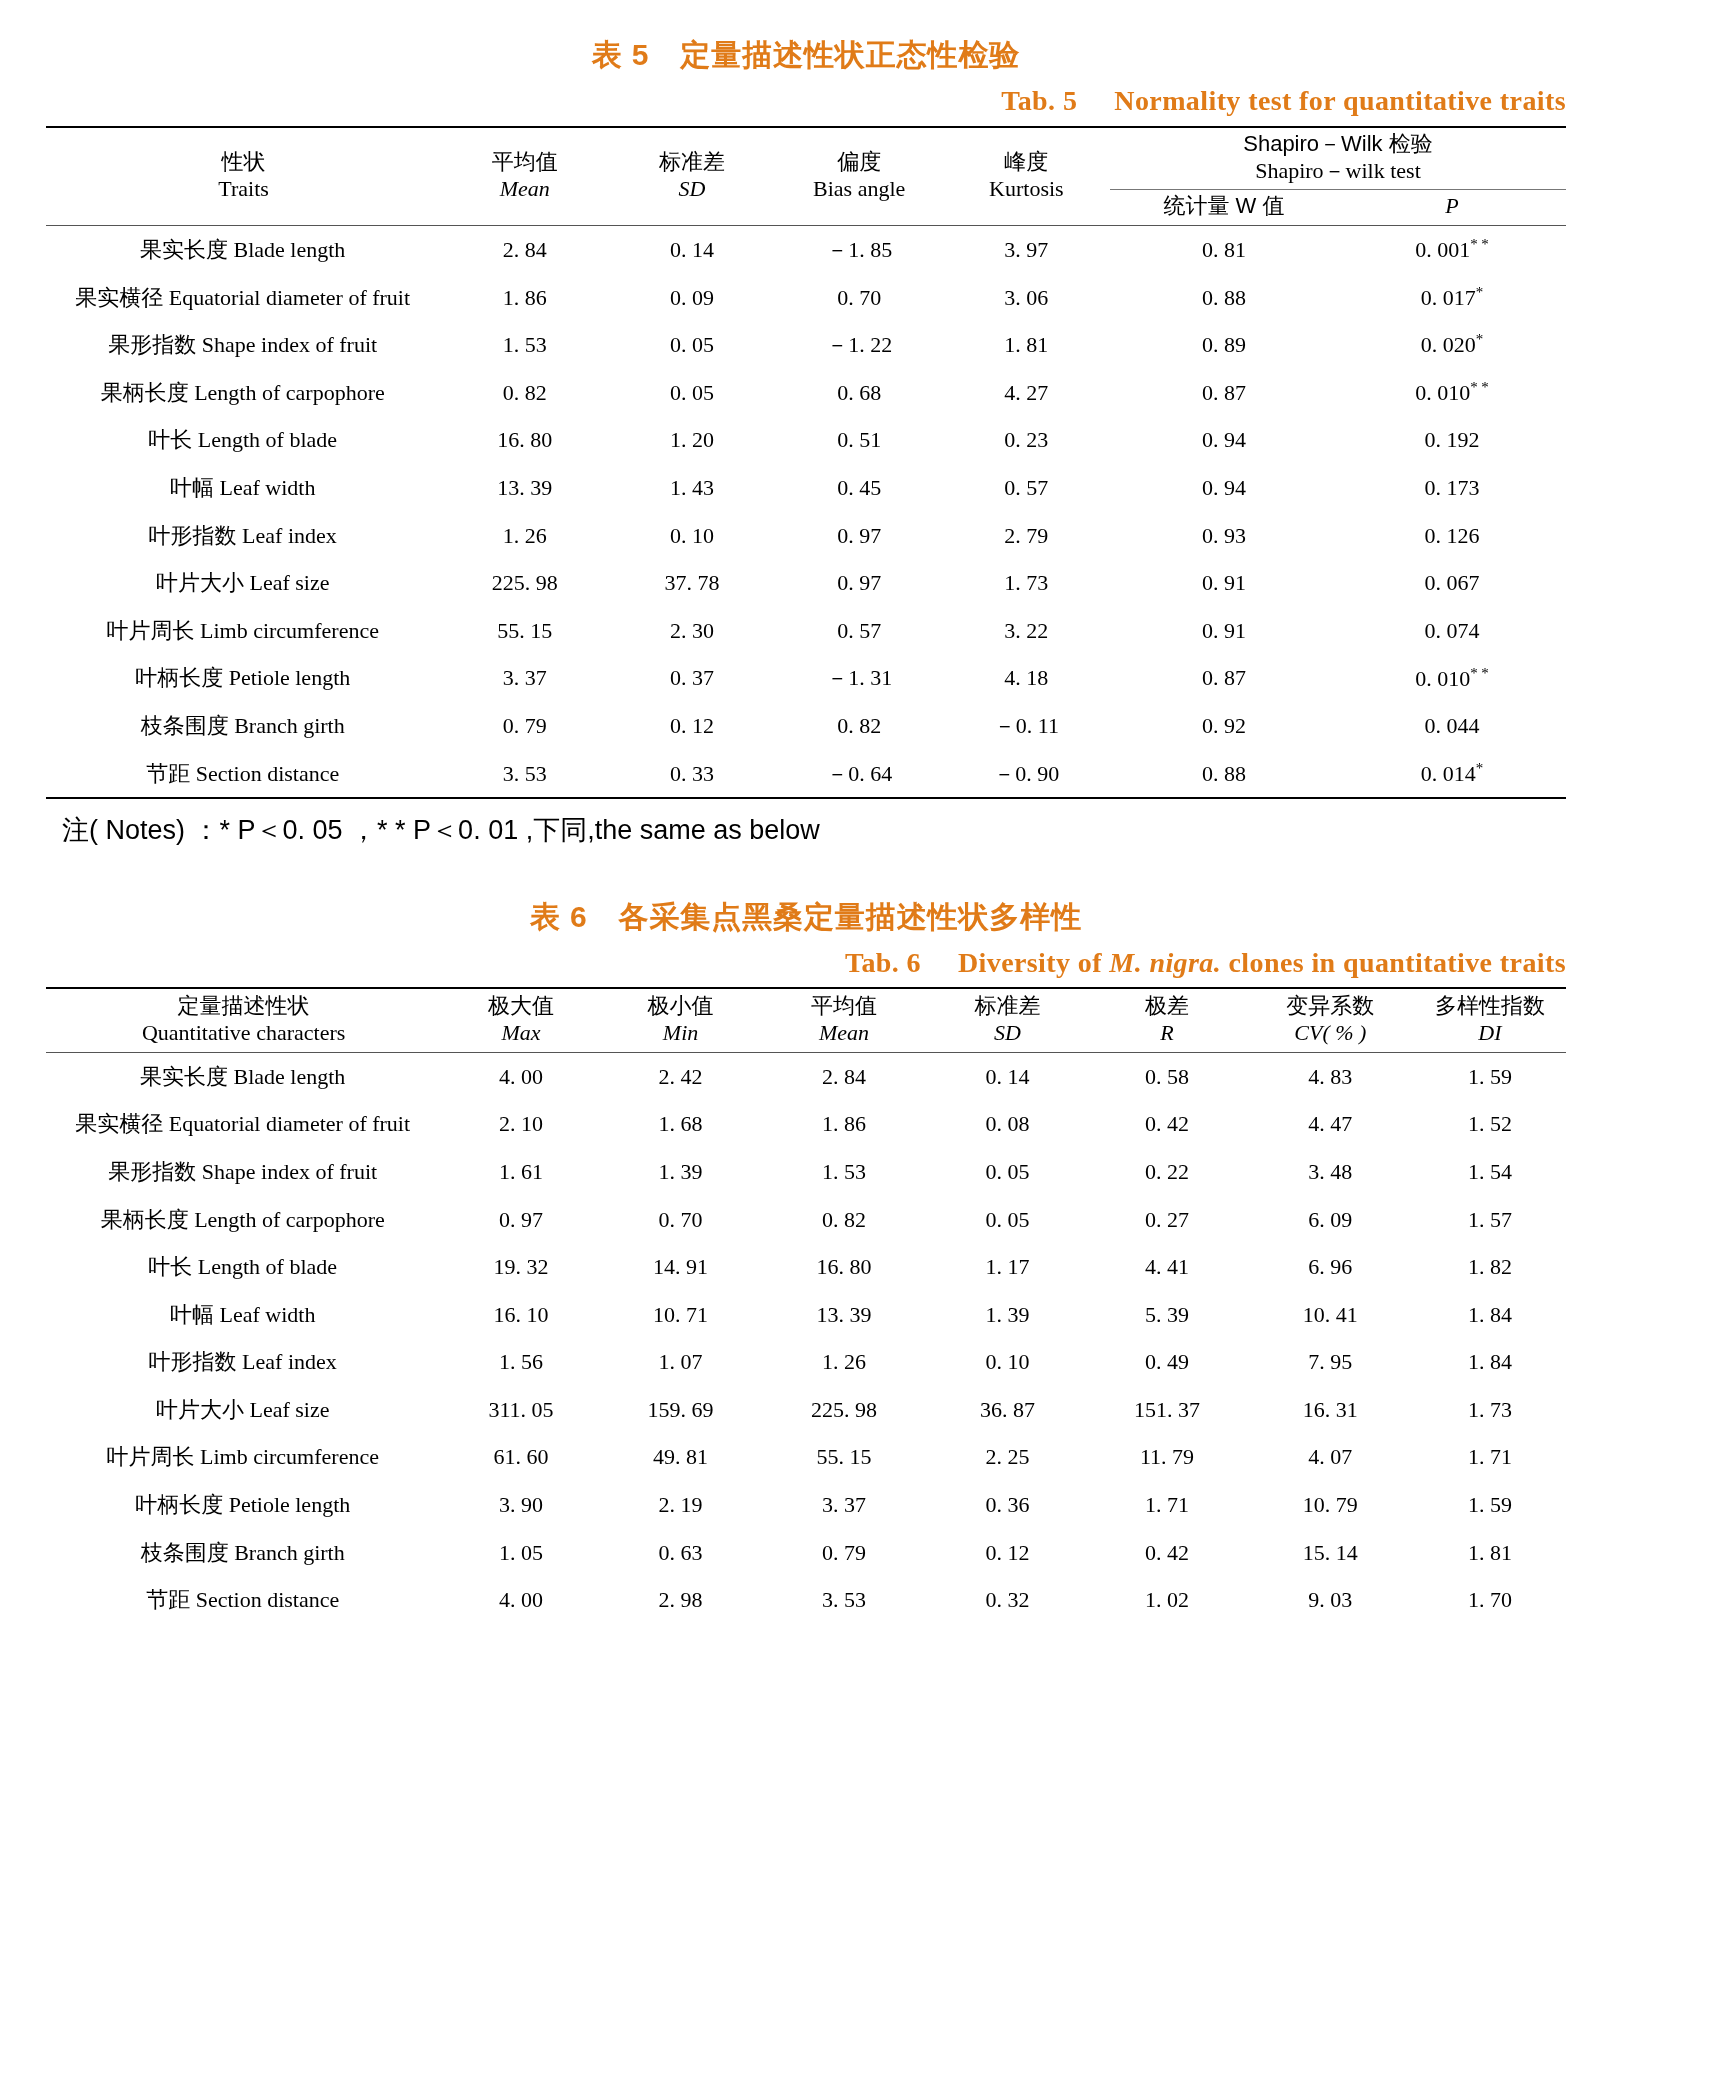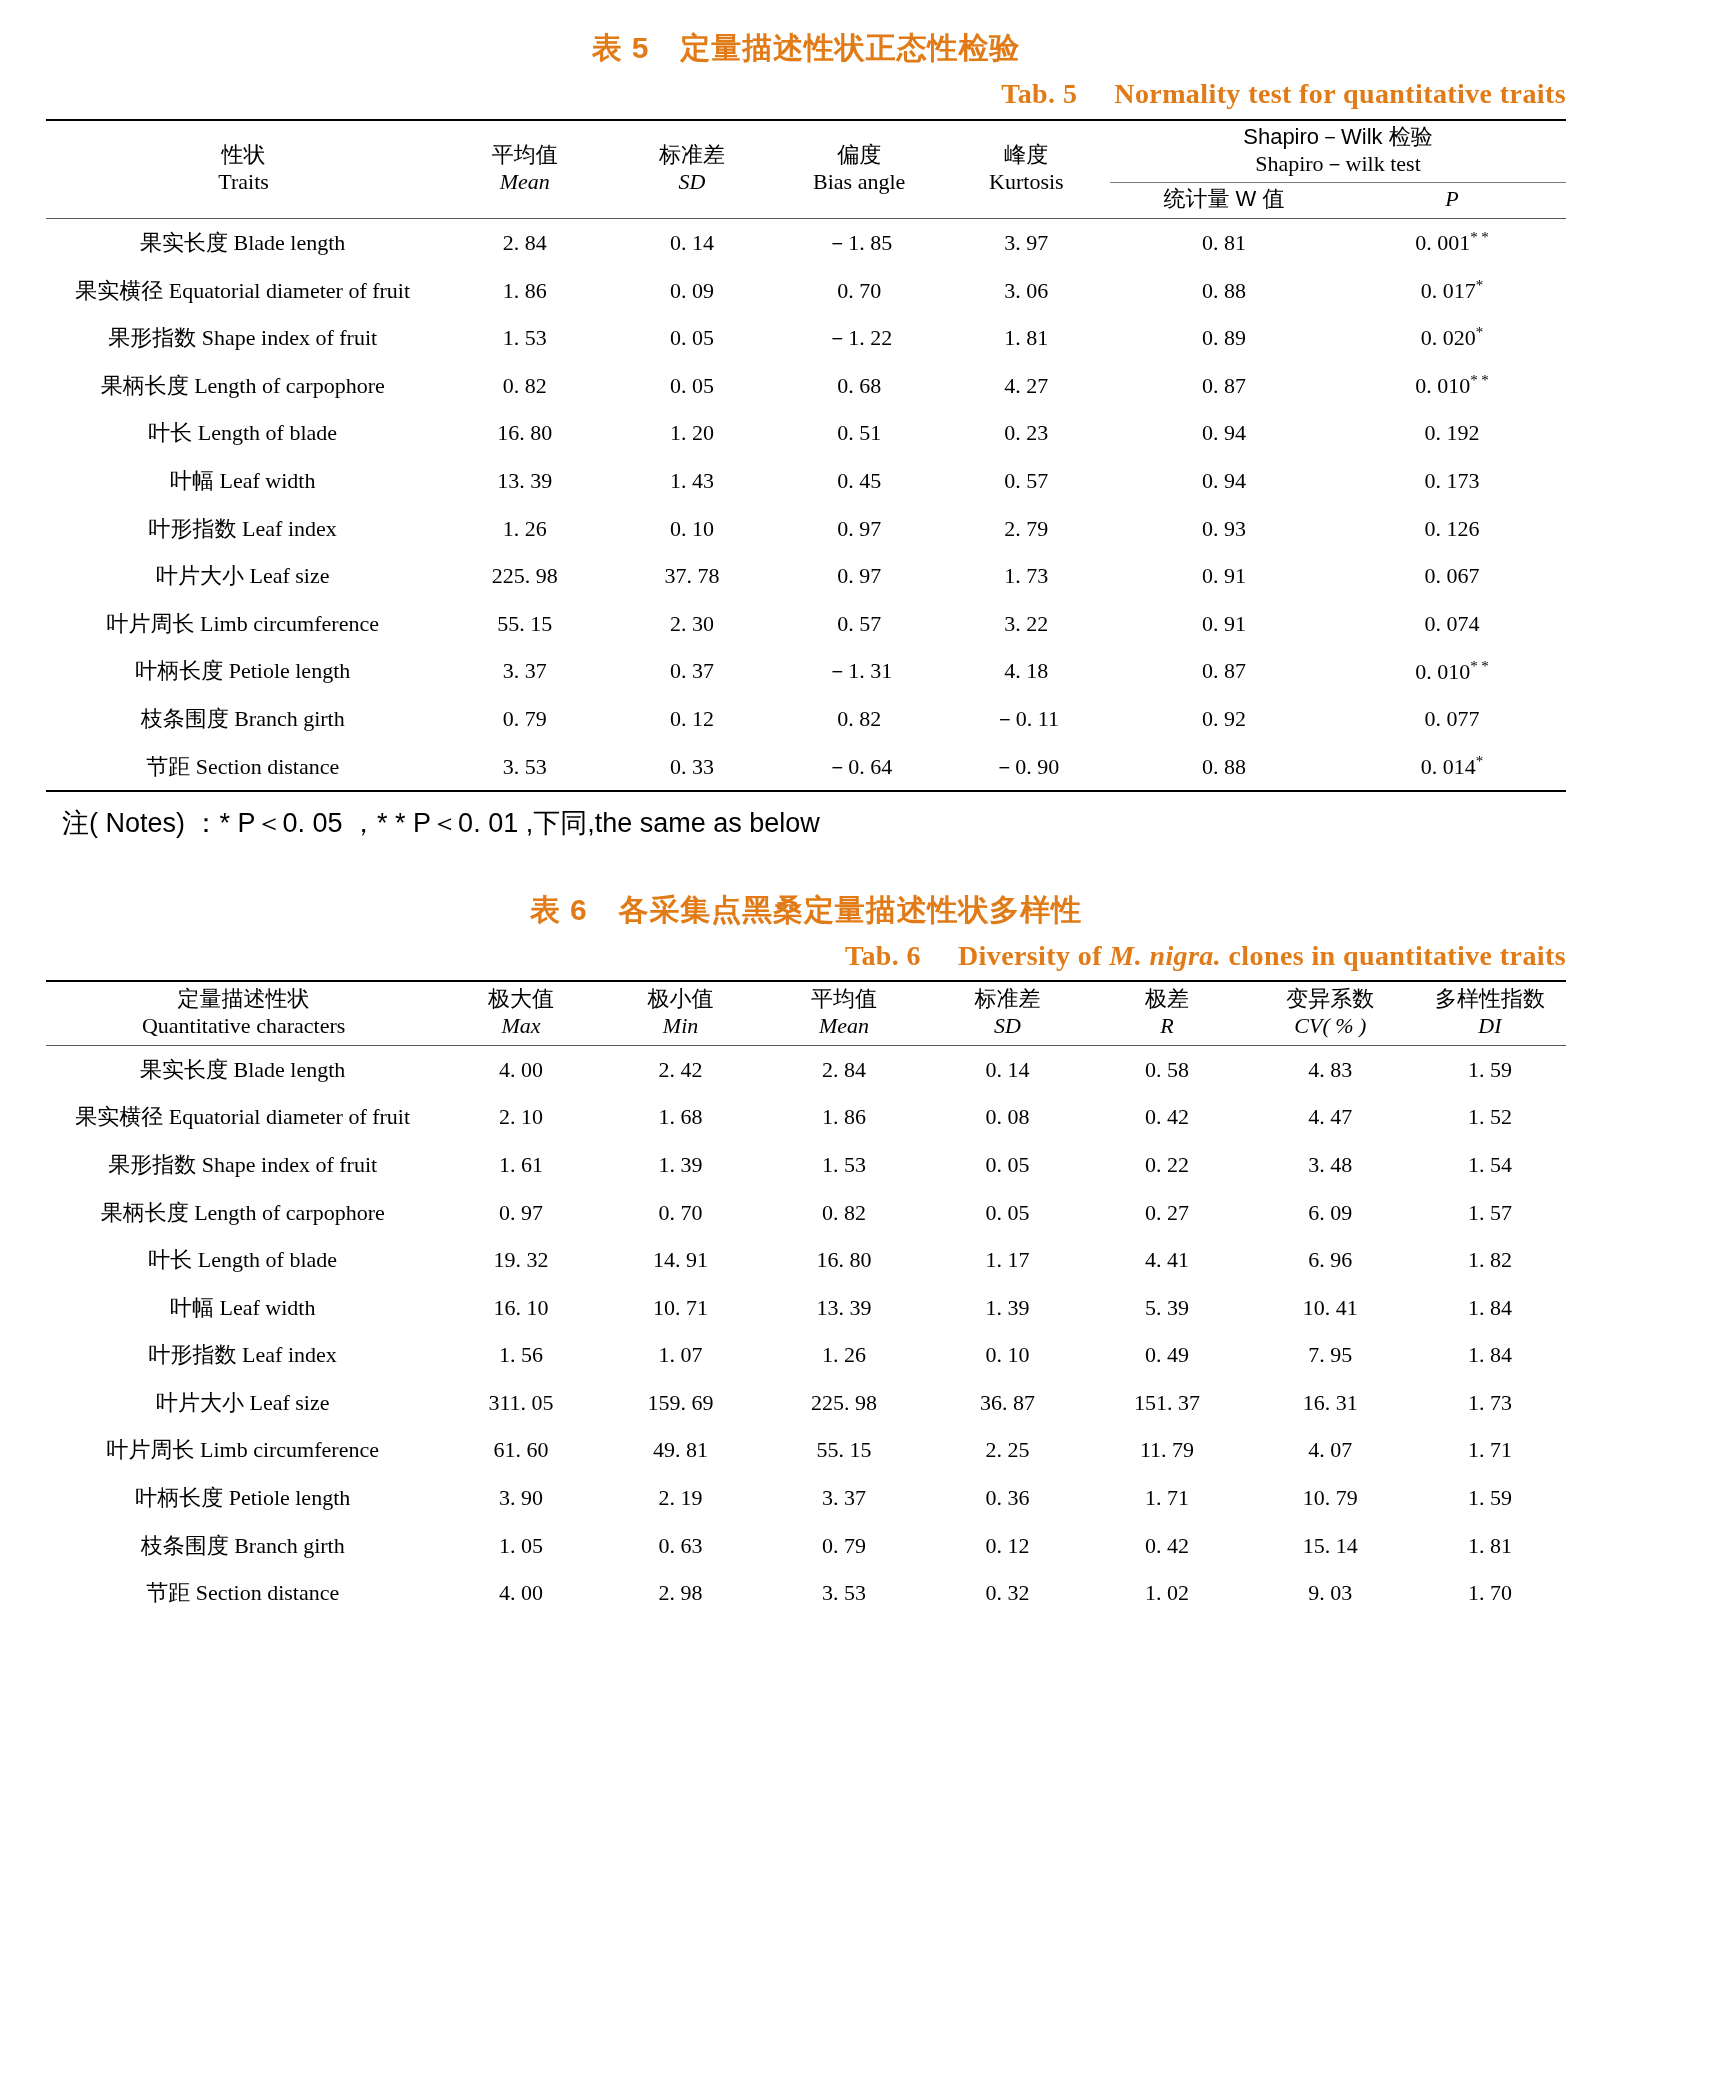"表 5 定量描述性状正态性检验" .page { padding: 16px 46px 35px 46px -> 23px 46px 35px 46px }
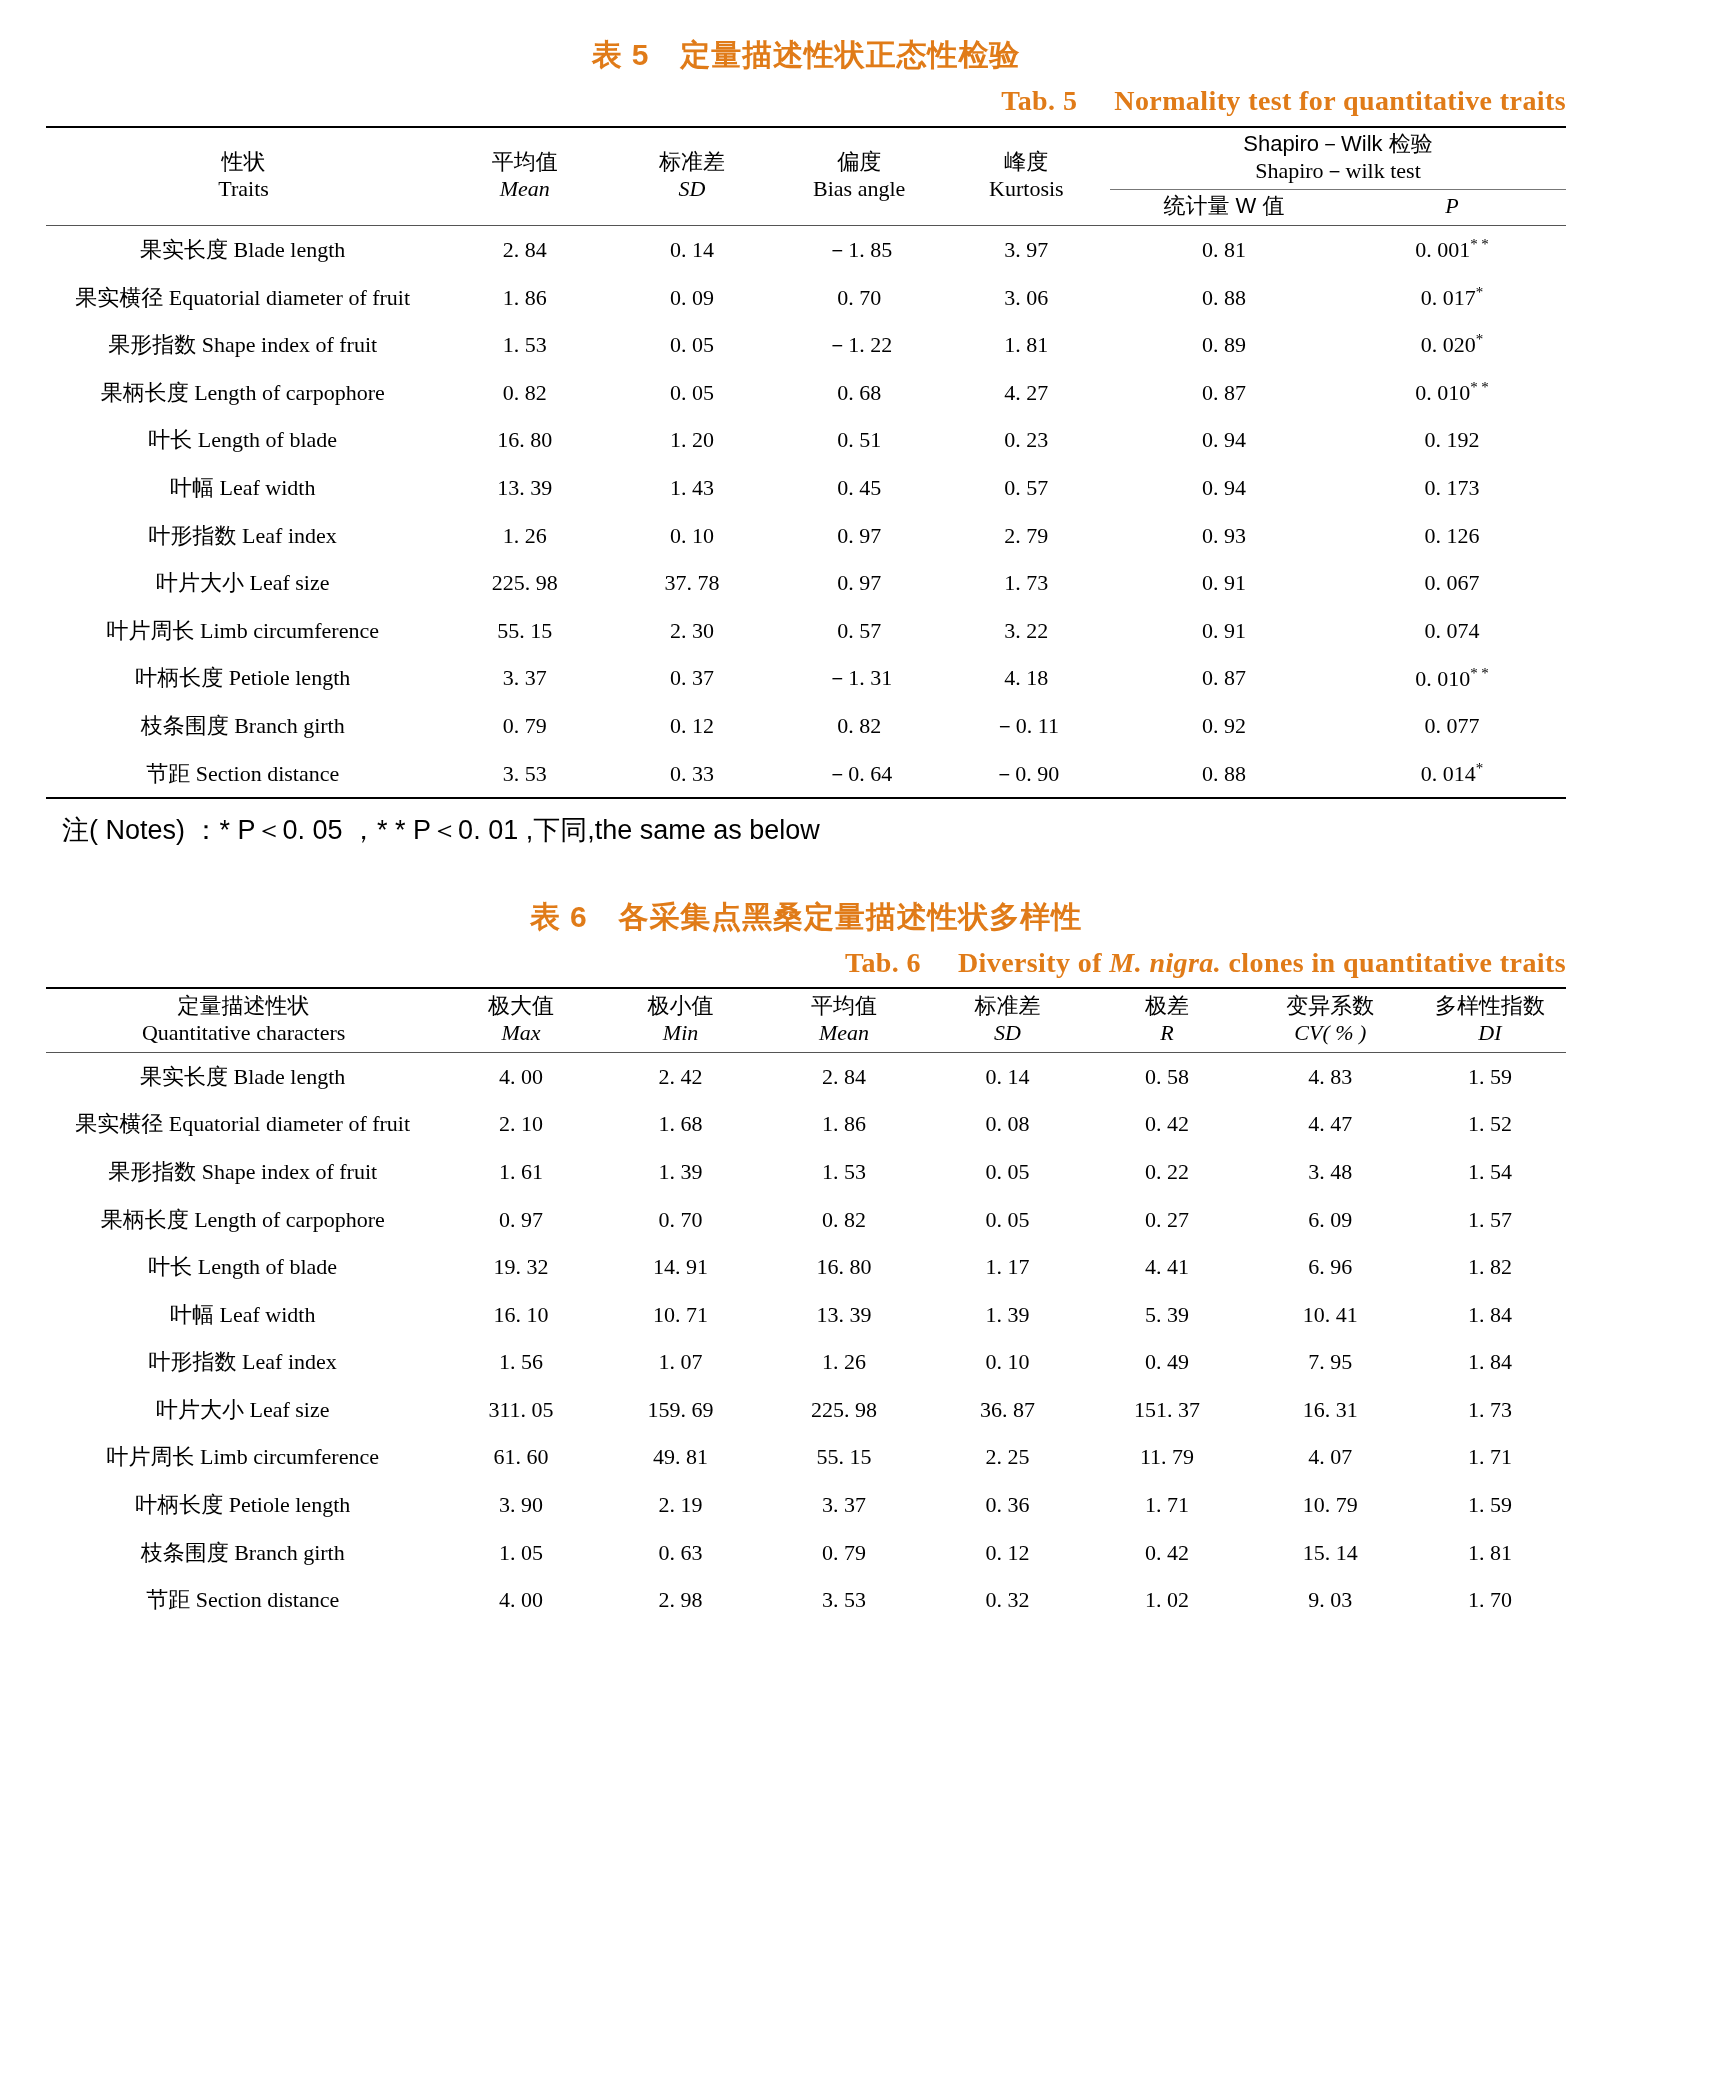"0. 077" td { text: 077 -> 044 }
